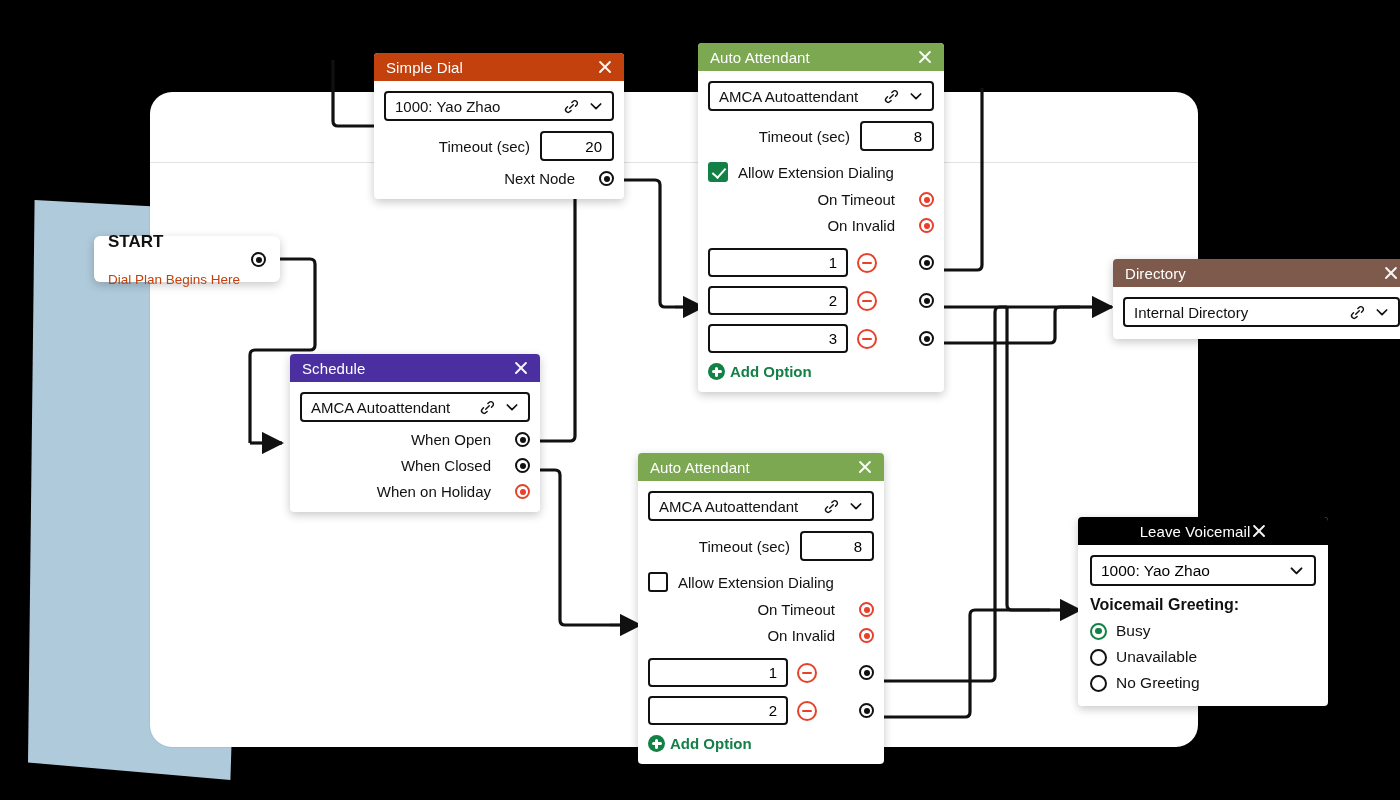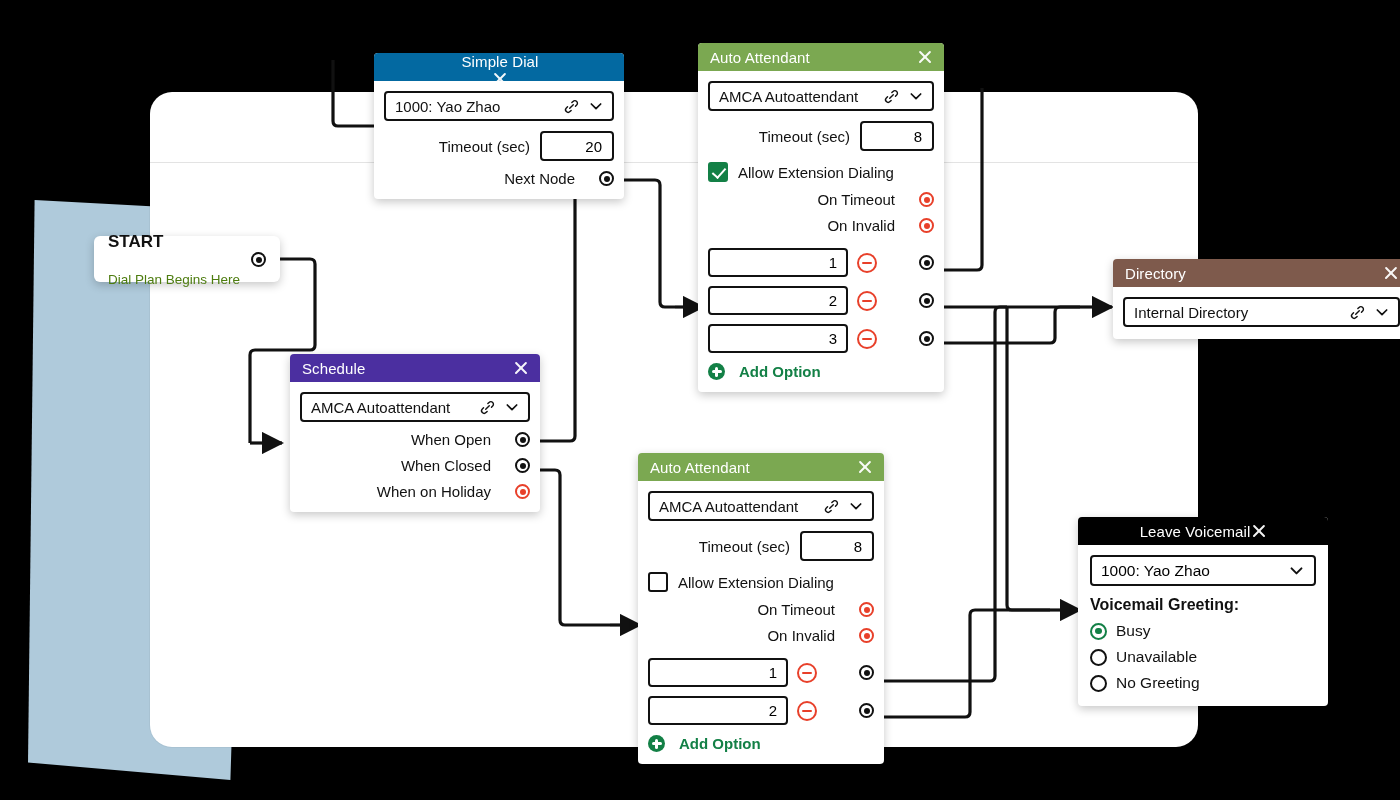"Simple Dial" div.node-head { background: #0369a1 -> #c2410c; flex-direction: column -> none }
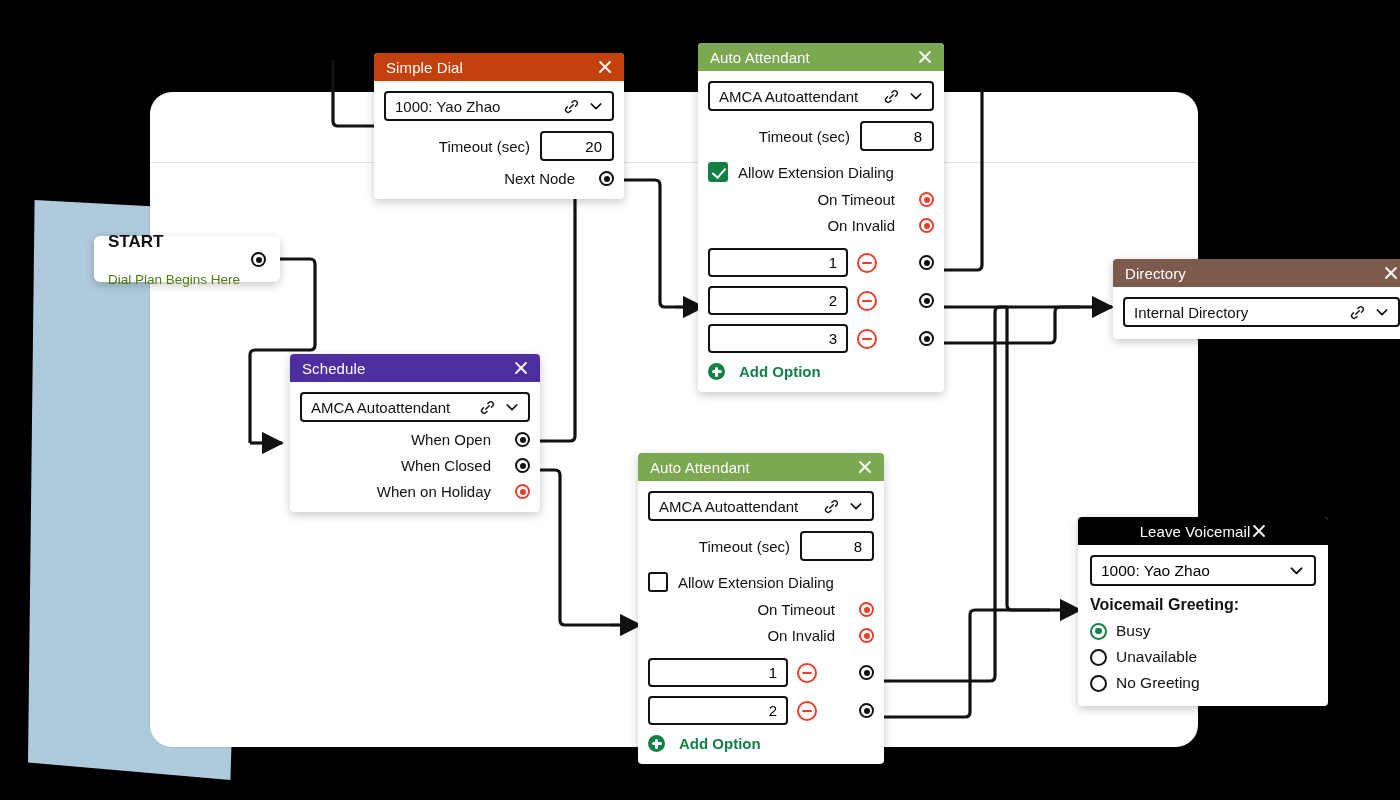"Dial Plan Begins Here" .start-s { color: #4d7c0f -> #c2410c }
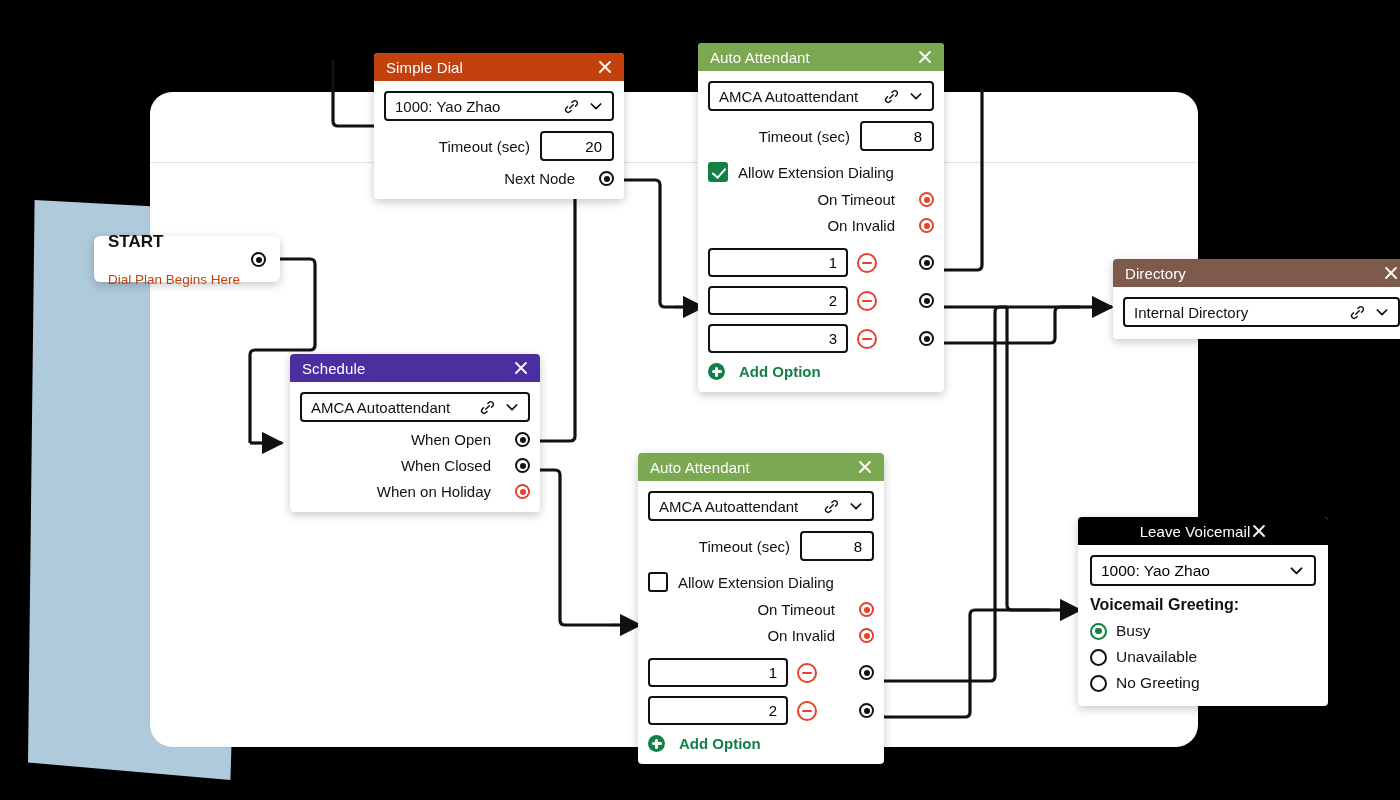"Add Option" .add-row { gap: 14px -> 5px }
